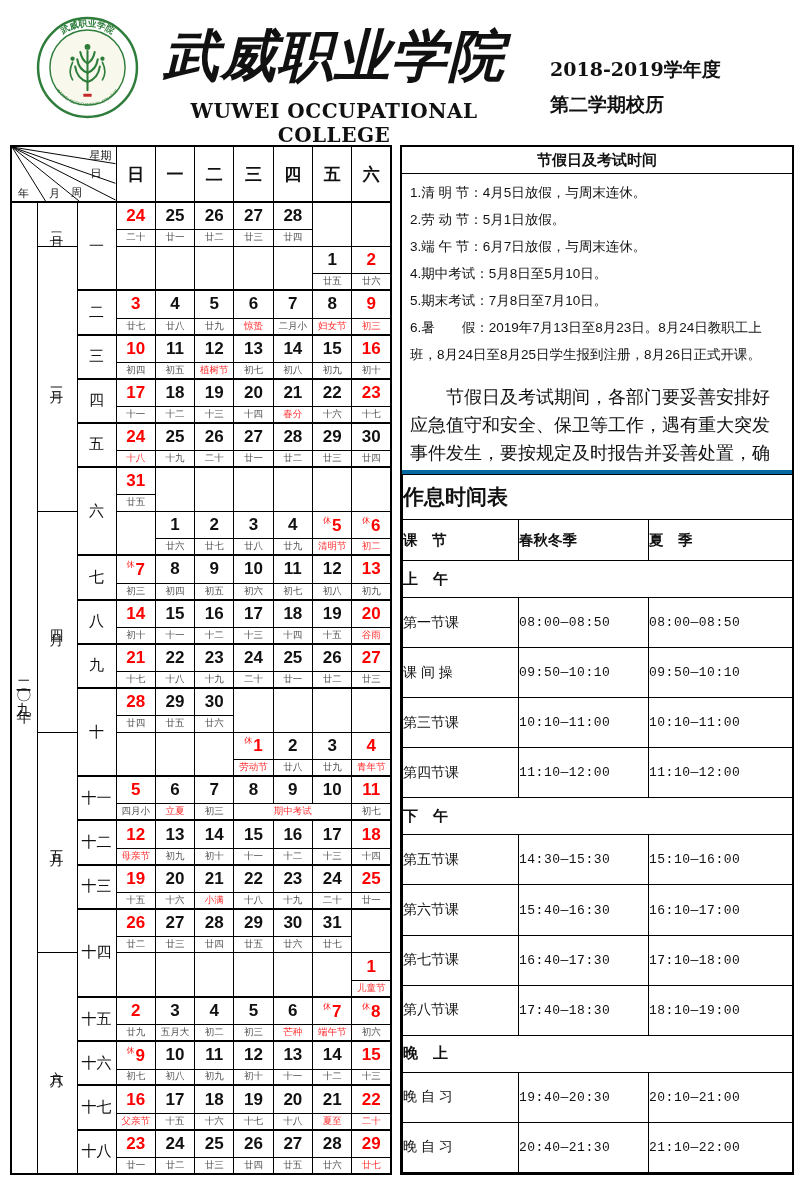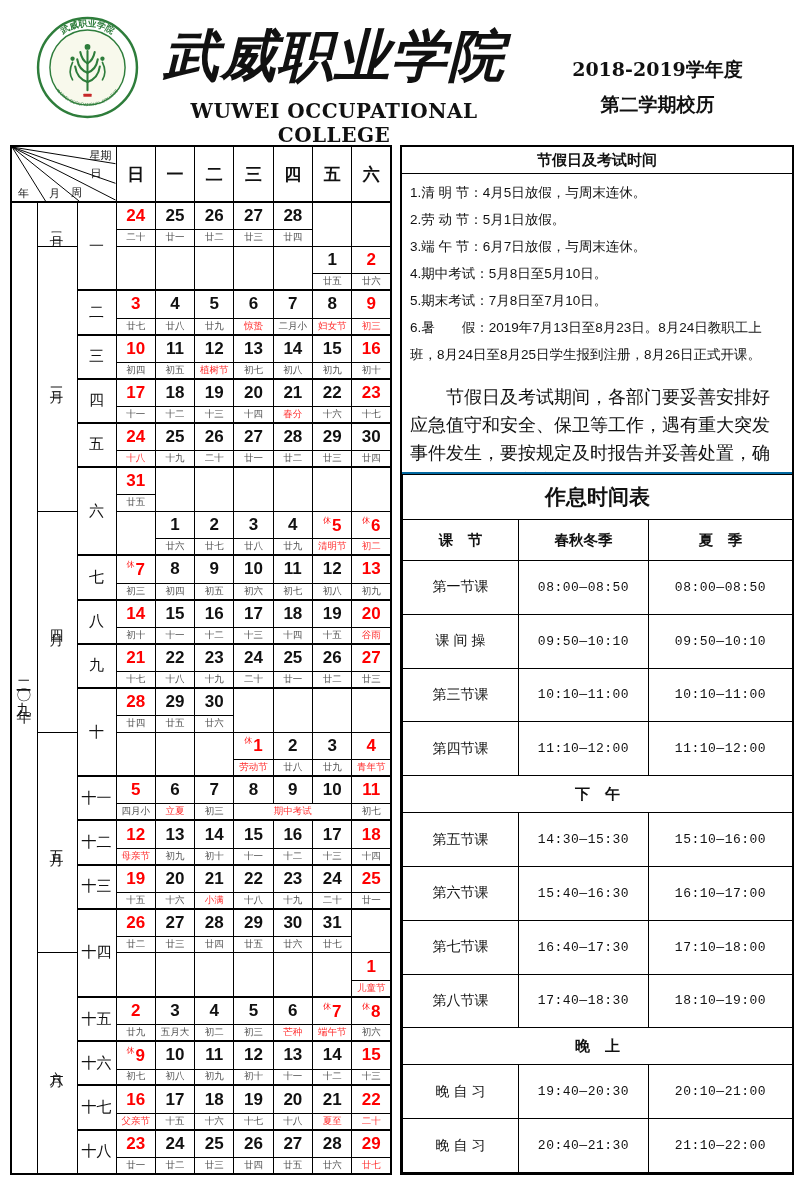"2018-2019学年度" .term { text-align: center -> none }
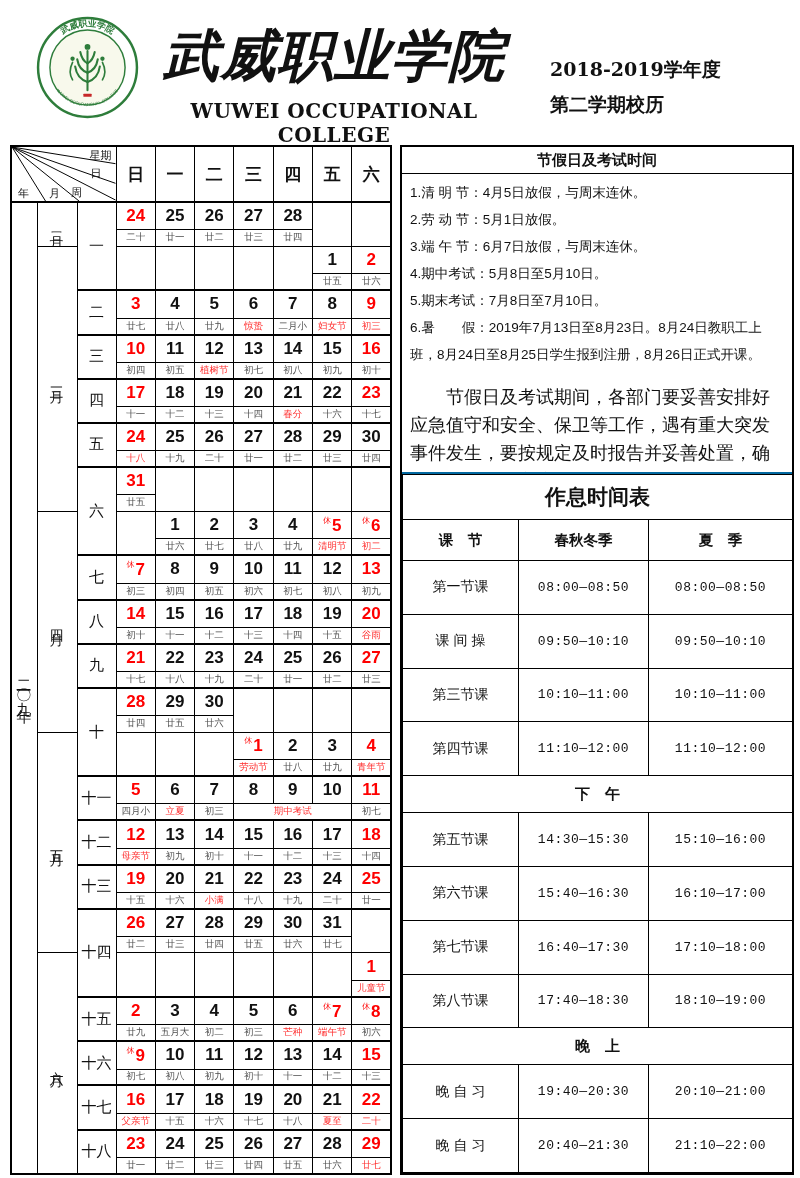"1.清 明 节：4月5日放假，与周末连休。" .holiday-body { border-bottom: 2px solid #0369a1 -> 4px solid #0369a1 }
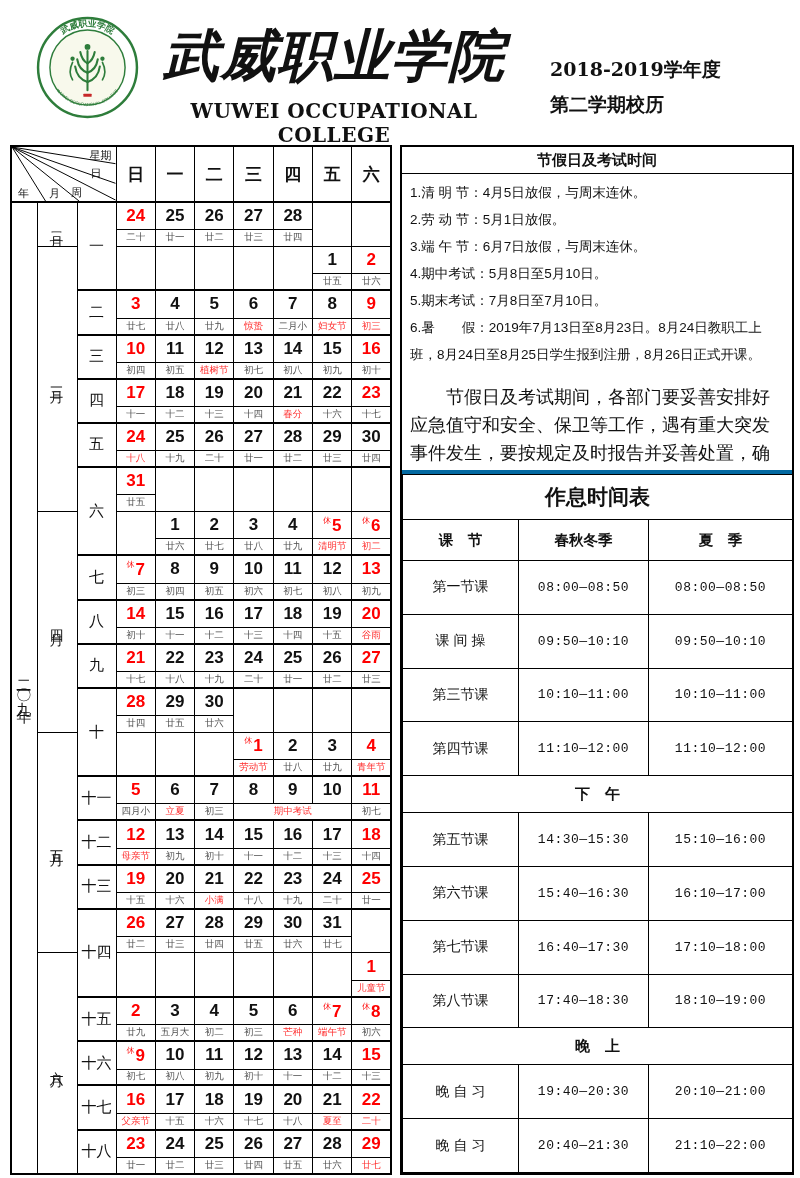"作息时间表" .sched td { text-align: center -> left }
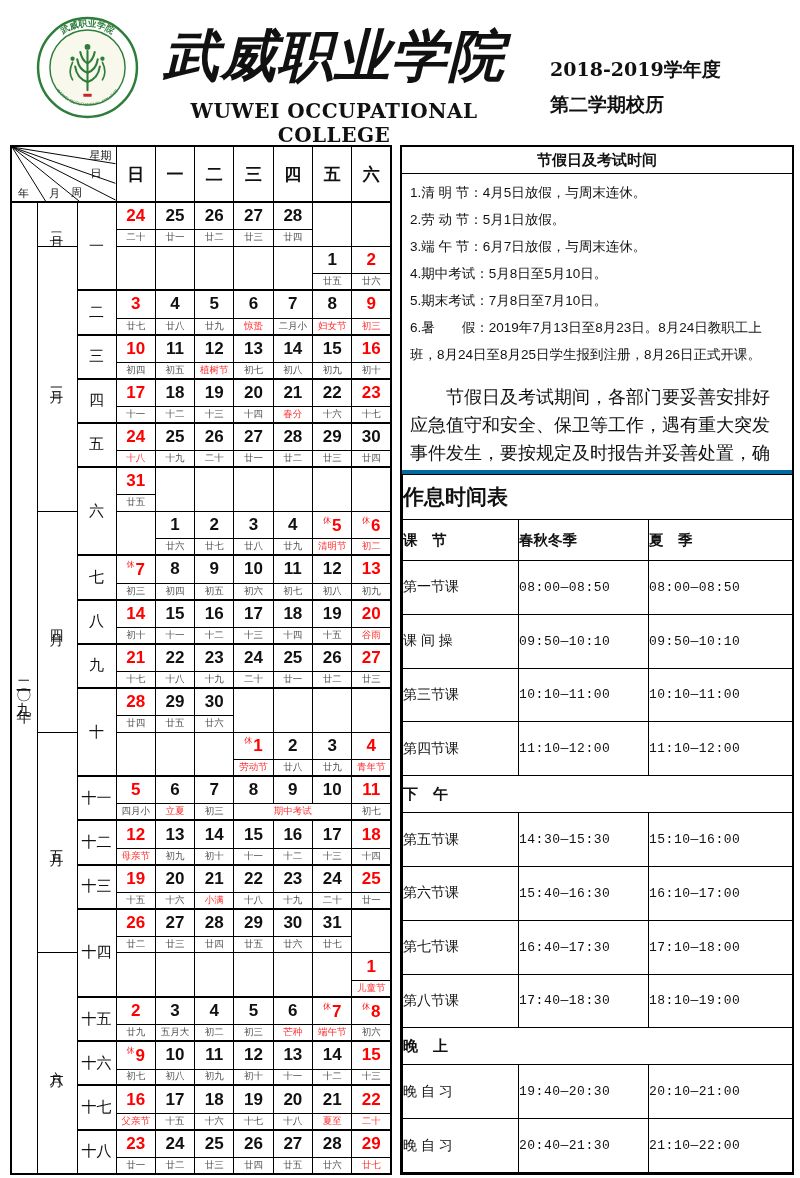"上 午" tr.sched-section { html: none -> <tr> <td>上 午</td> </tr> }
